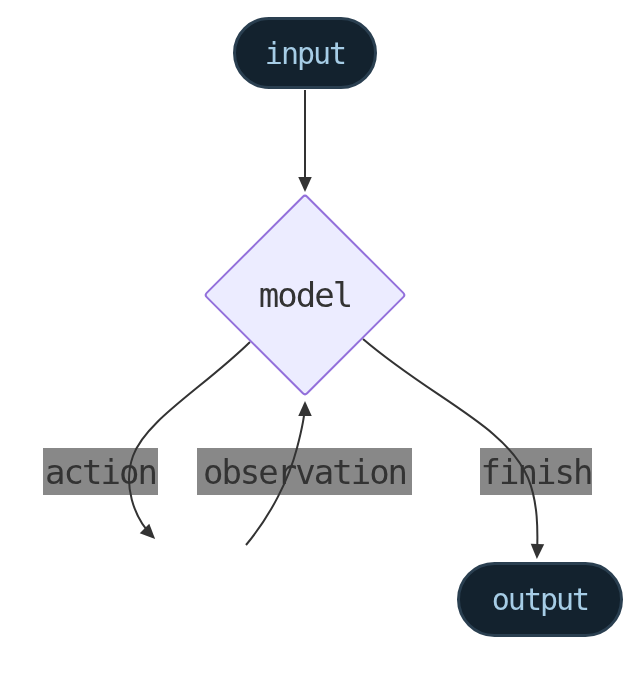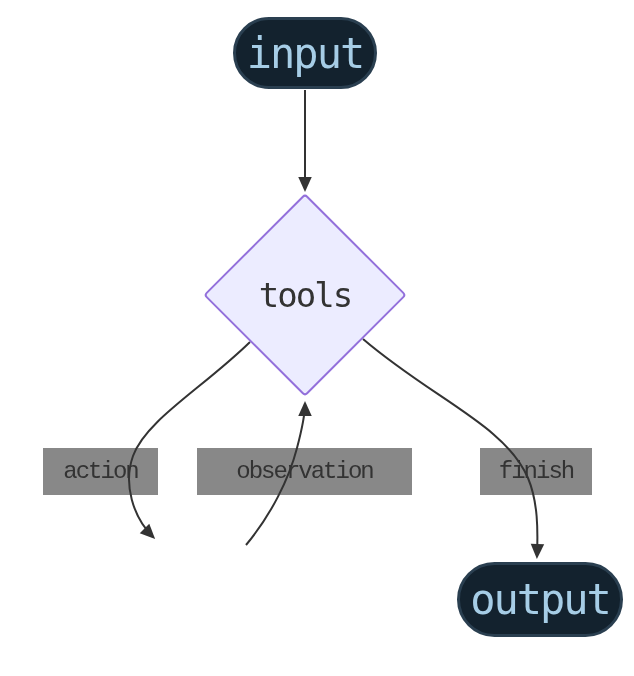"input" .node { font-size: 42px -> 30px }
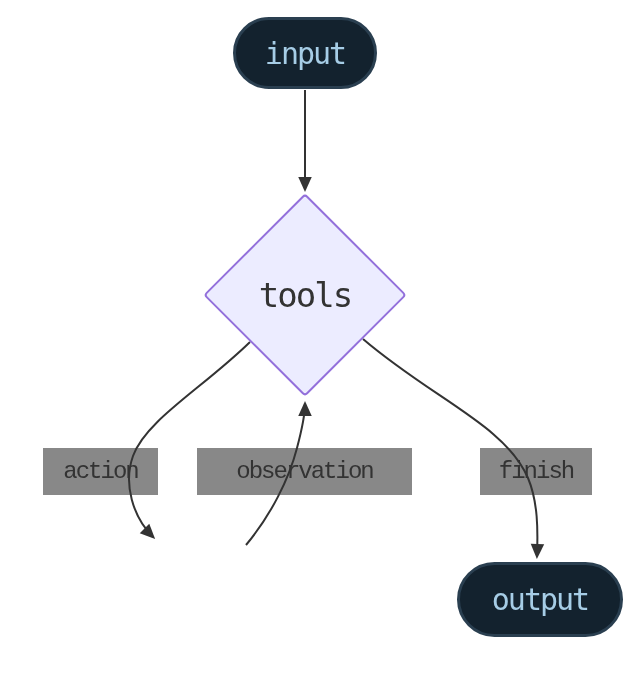"tools" div.diamond-label { text: tools -> model }
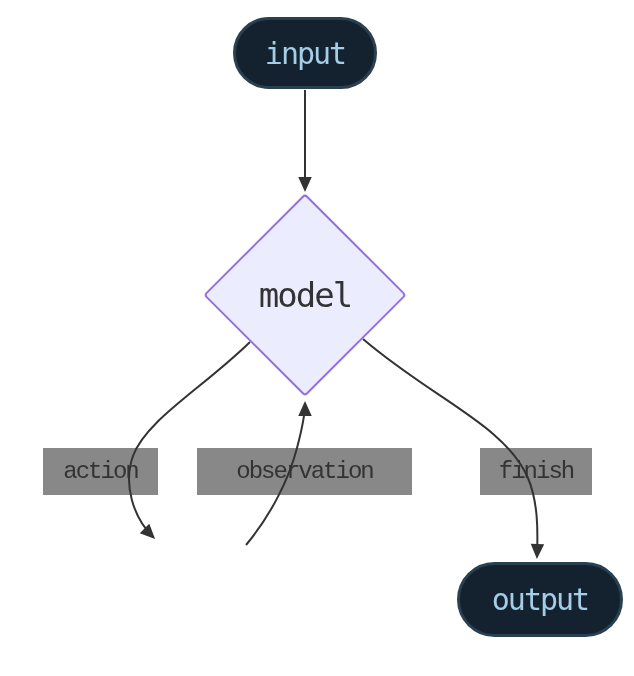"action" .edge-label { font-family: Liberation Mono, monospace -> none; font-size: 24px -> 34px }
